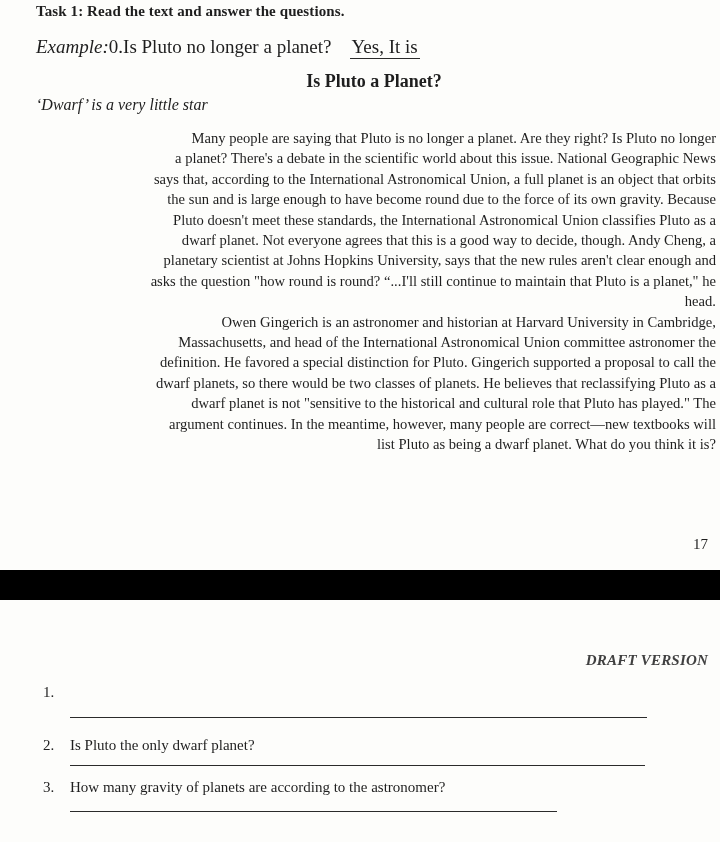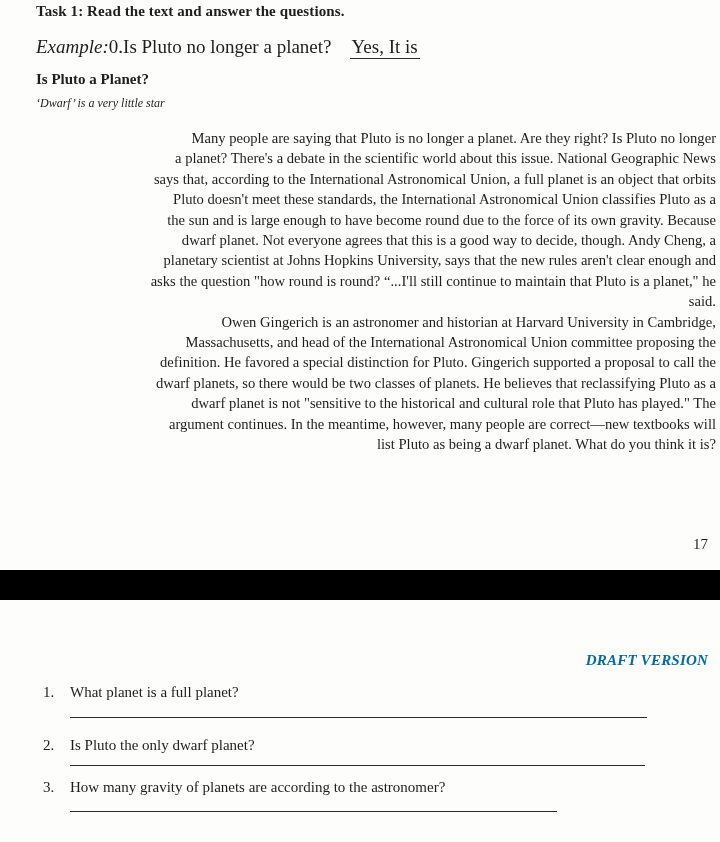"Is Pluto a Planet?" .passage-title { font-size: 15px -> 18px; text-align: none -> center }
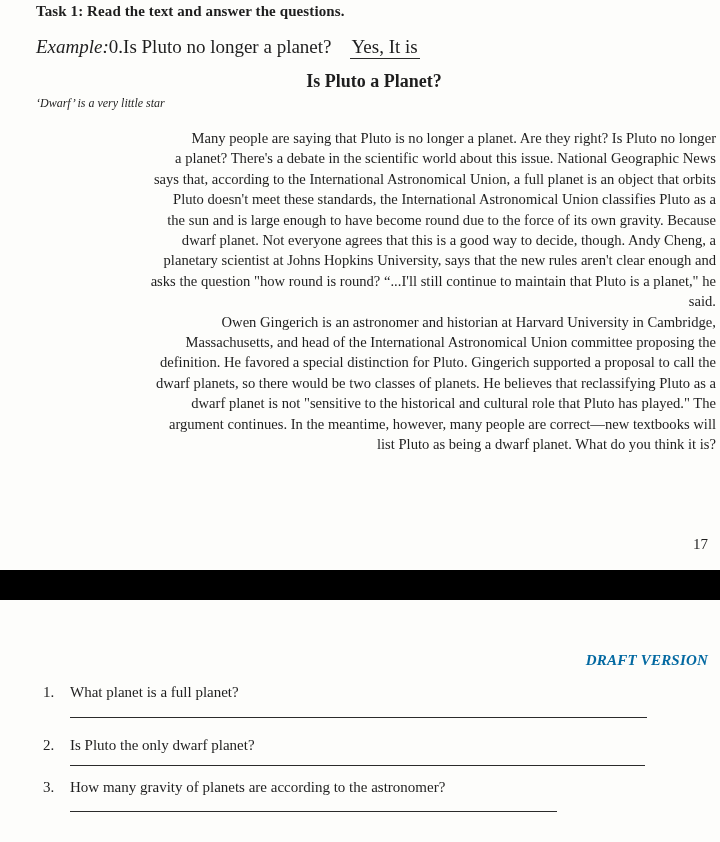"‘Dwarf’ is a very little" .passage-subtitle { font-size: 12px -> 16px }
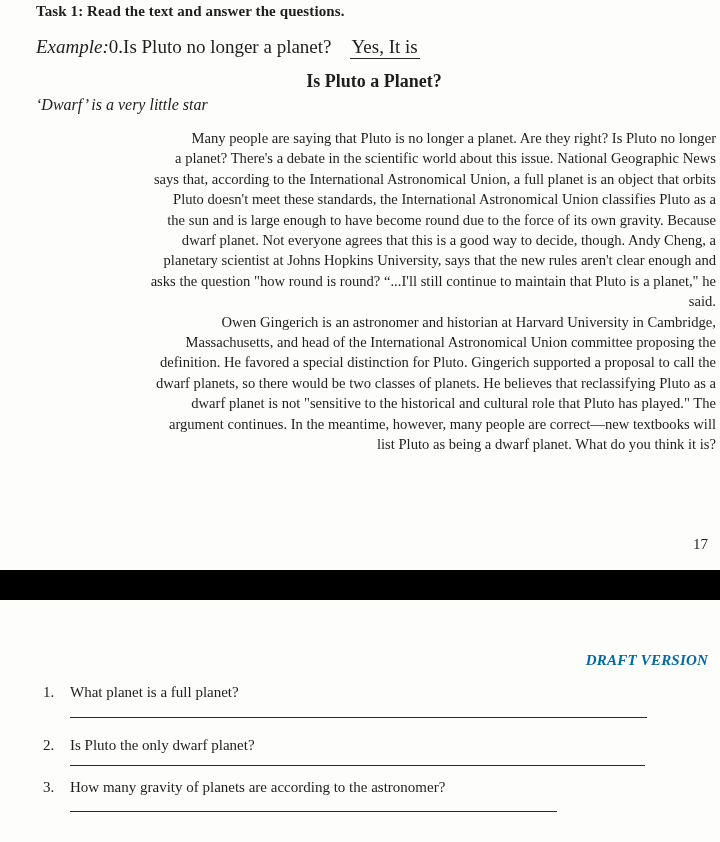"Pluto doesn't meet these standards," div.line { order: before "the sun and is large" -> after "the sun and is large" }
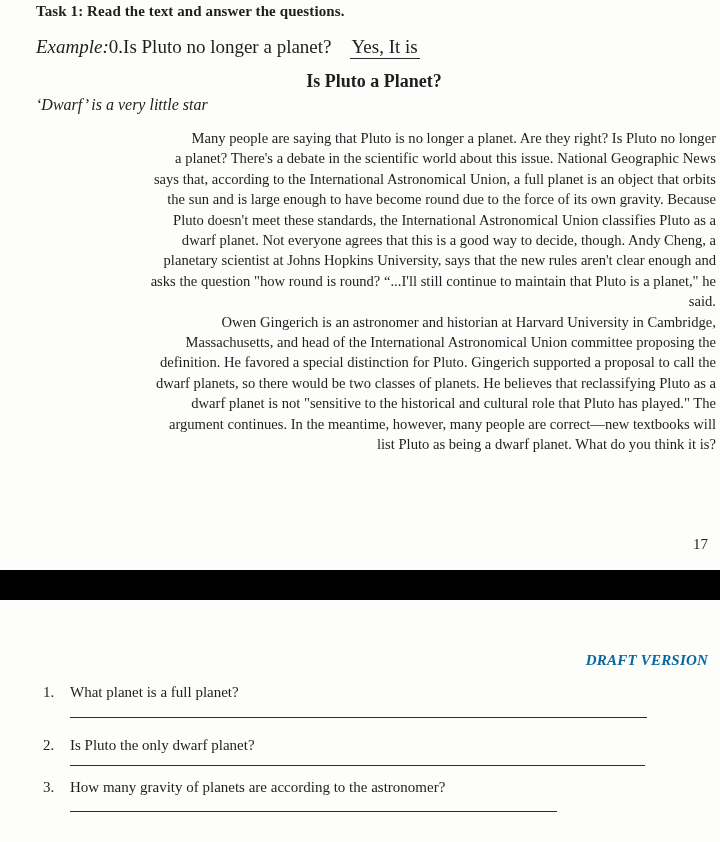"said." div.line { text: said -> head }
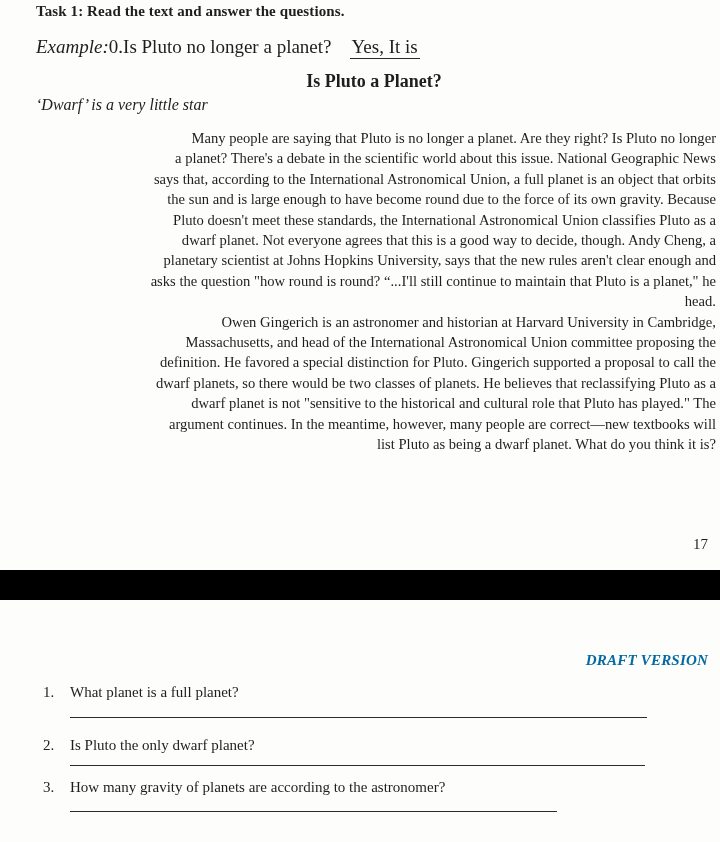"Massachusetts, and head of the" div.line { text: proposing -> astronomer }
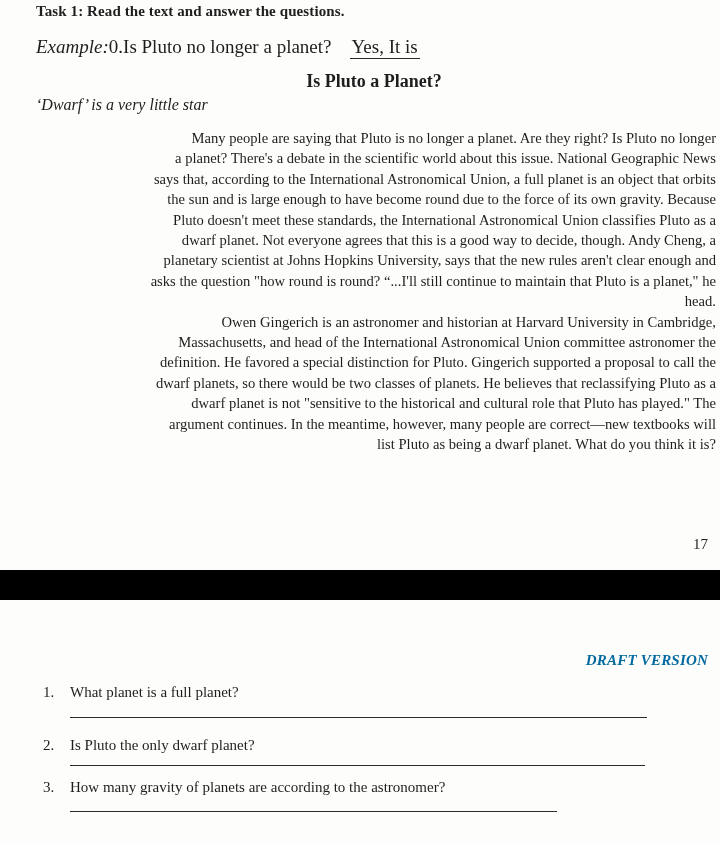"DRAFT VERSION" .draft-label { color: #0369a1 -> #404040 }
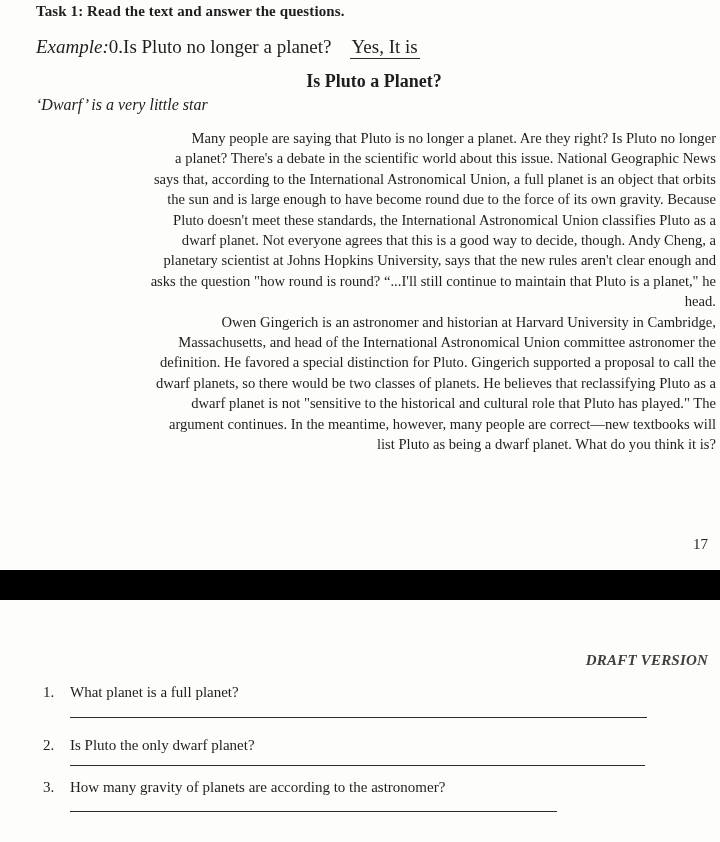"What planet is a full" span.q-text { html: <span>What planet is a full planet?</span> -> none }
